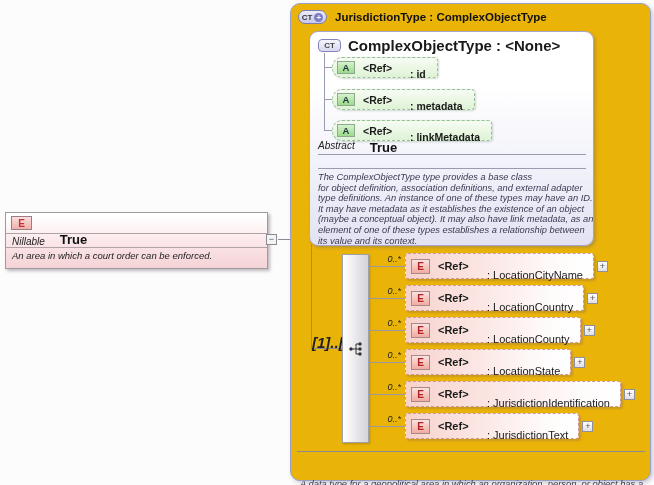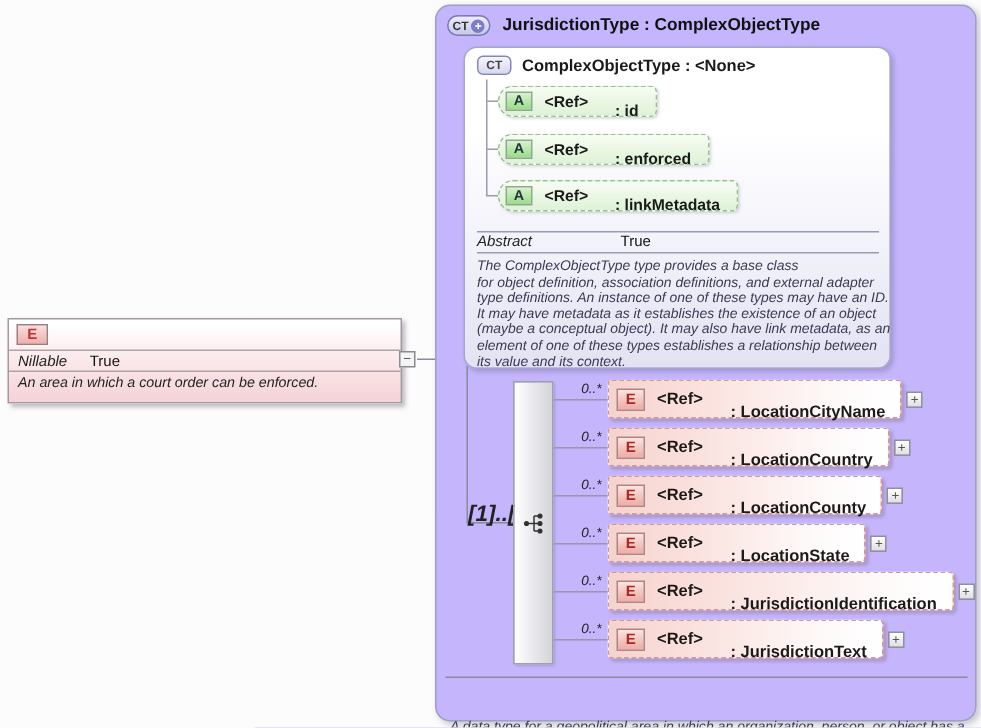"CT" .panel { background: #c4b5fd -> #eab308 }
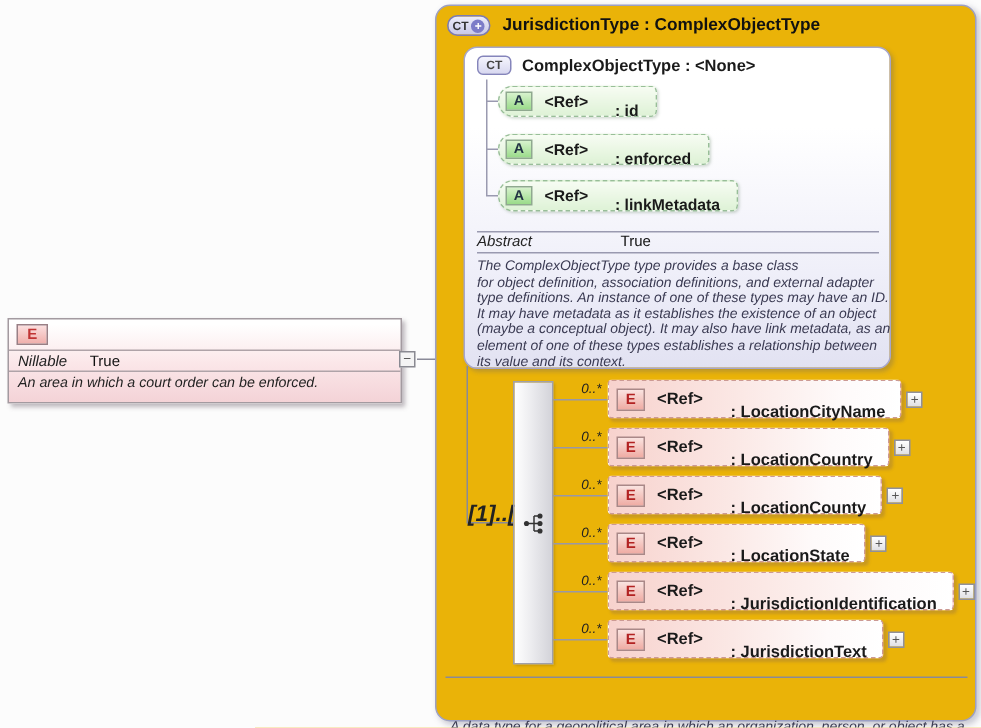"ComplexObjectType : <None>" .base-title { font-size: 11px -> 15px }
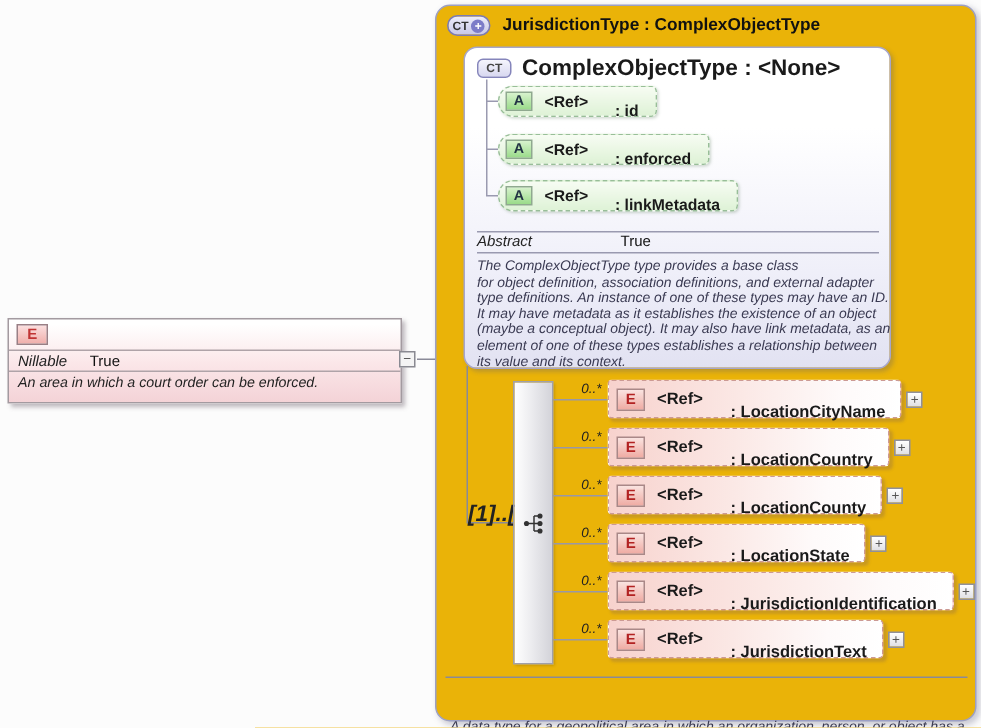": enforced" span.attr-name { text: enforced -> metadata }
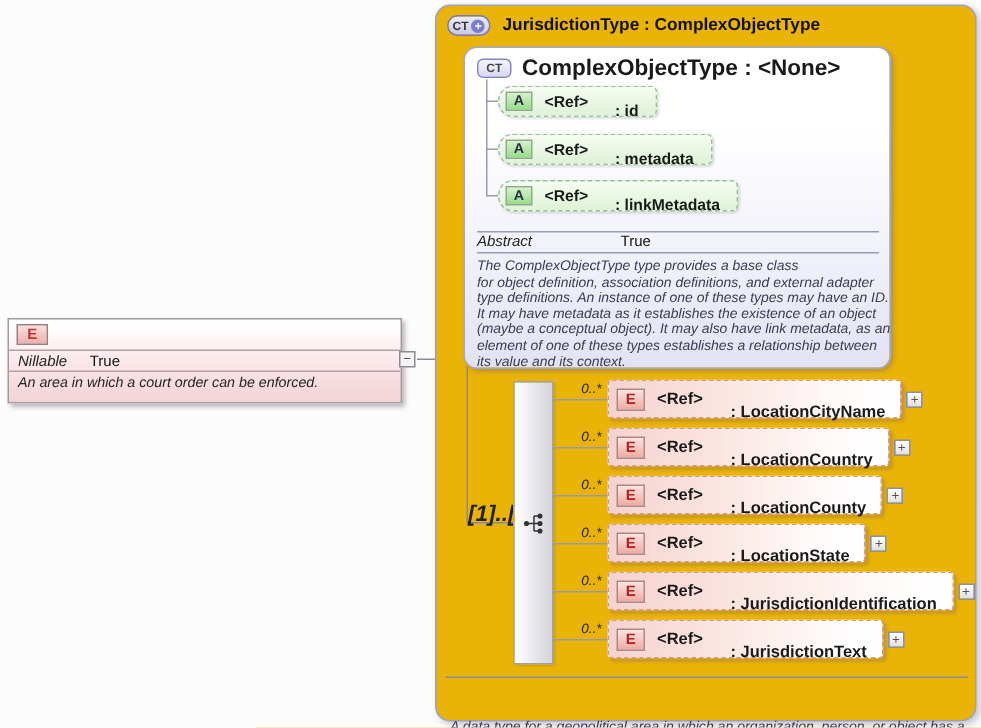"Abstract" .abstract-row { gap: 44px -> none; top: 124px -> 108px }
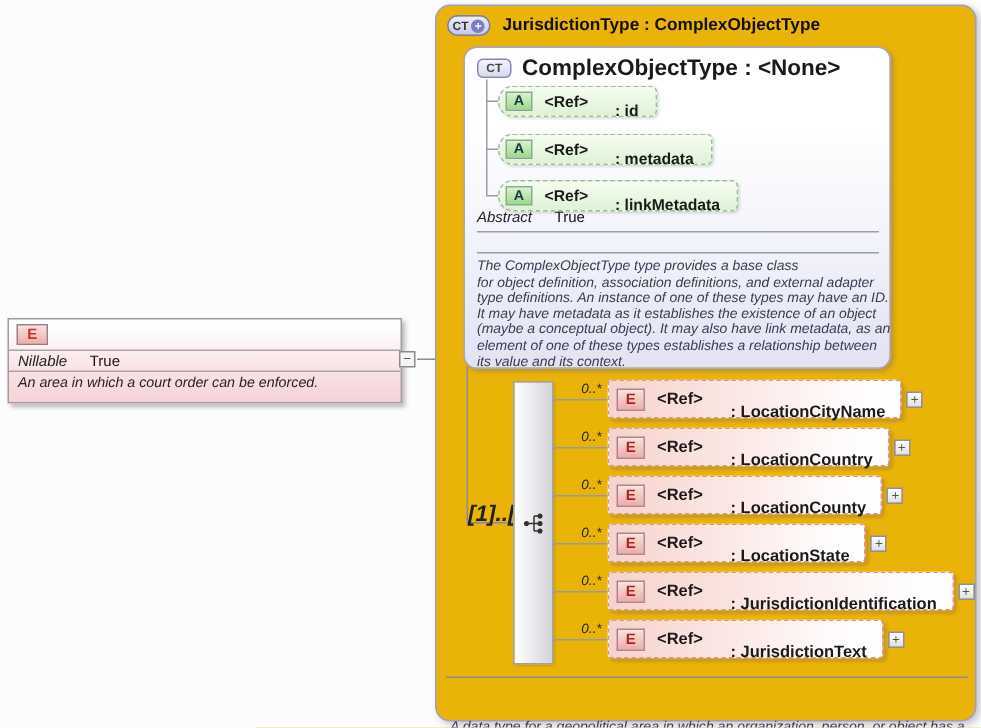"True" .prop-value { font-size: 10px -> 13px; font-weight: normal -> bold }
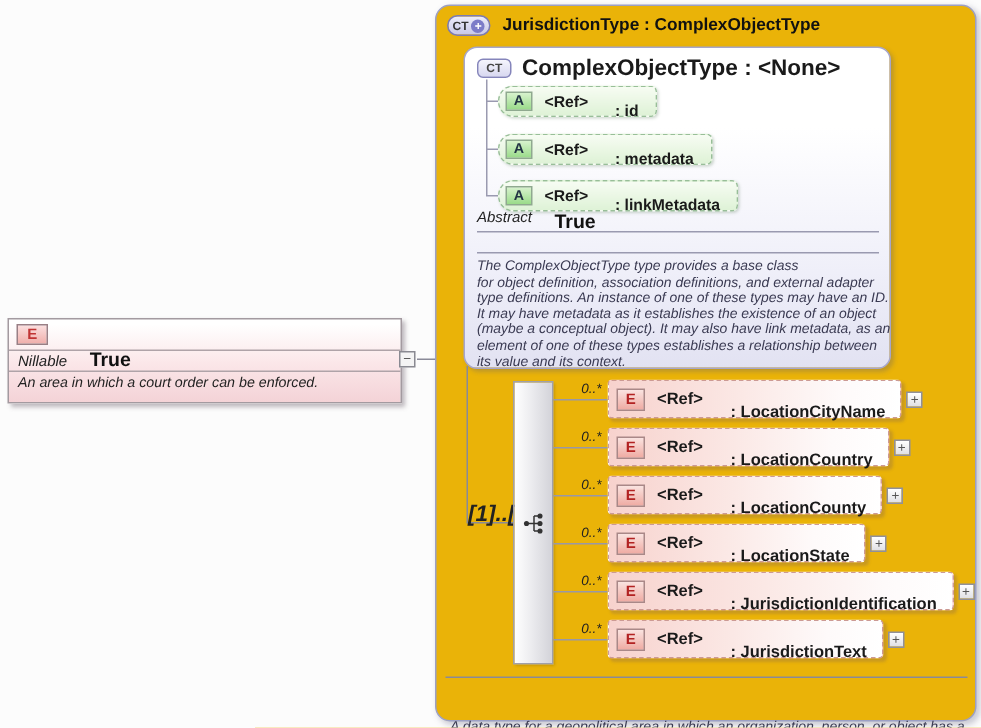": LocationCityName" .el-name { font-weight: bold -> normal }
